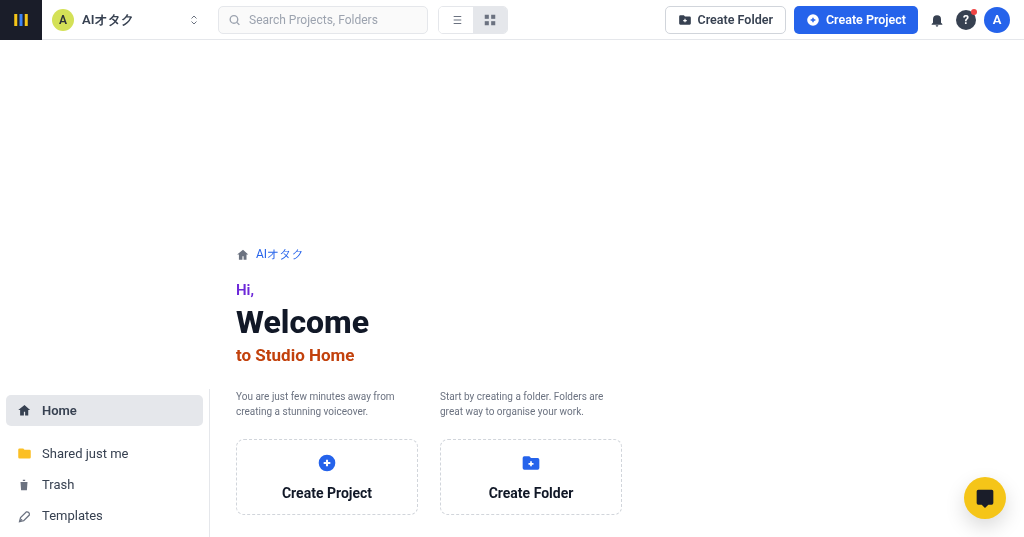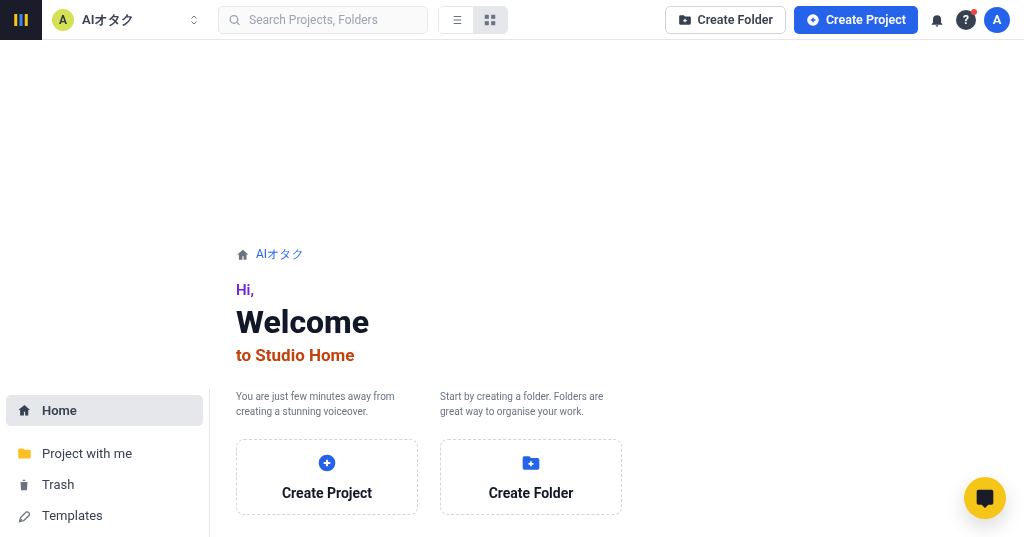"Project with me" span { text: Project with -> Shared just }
